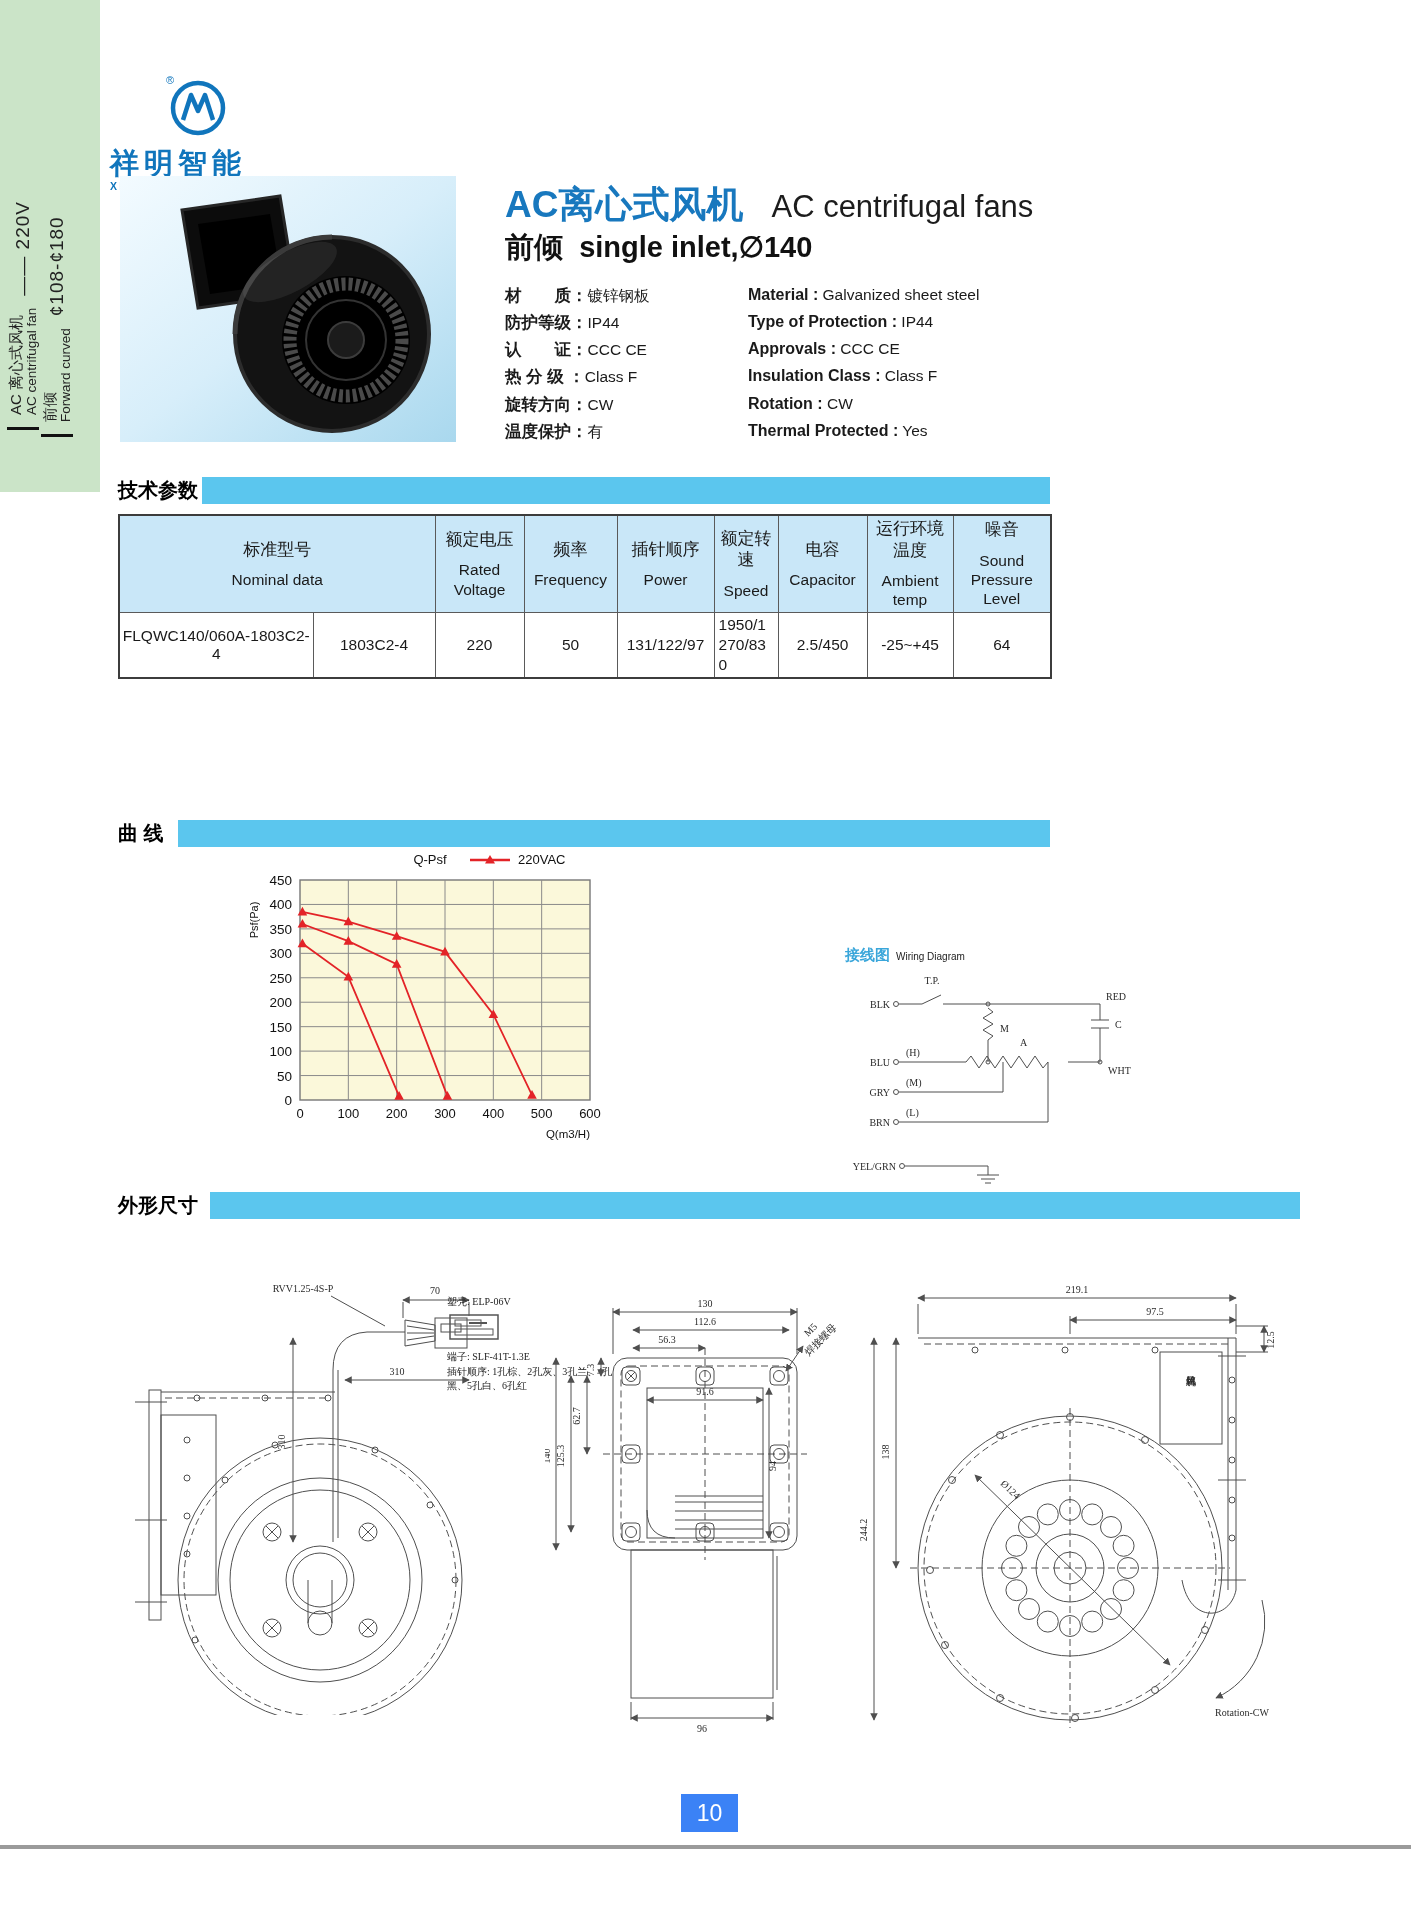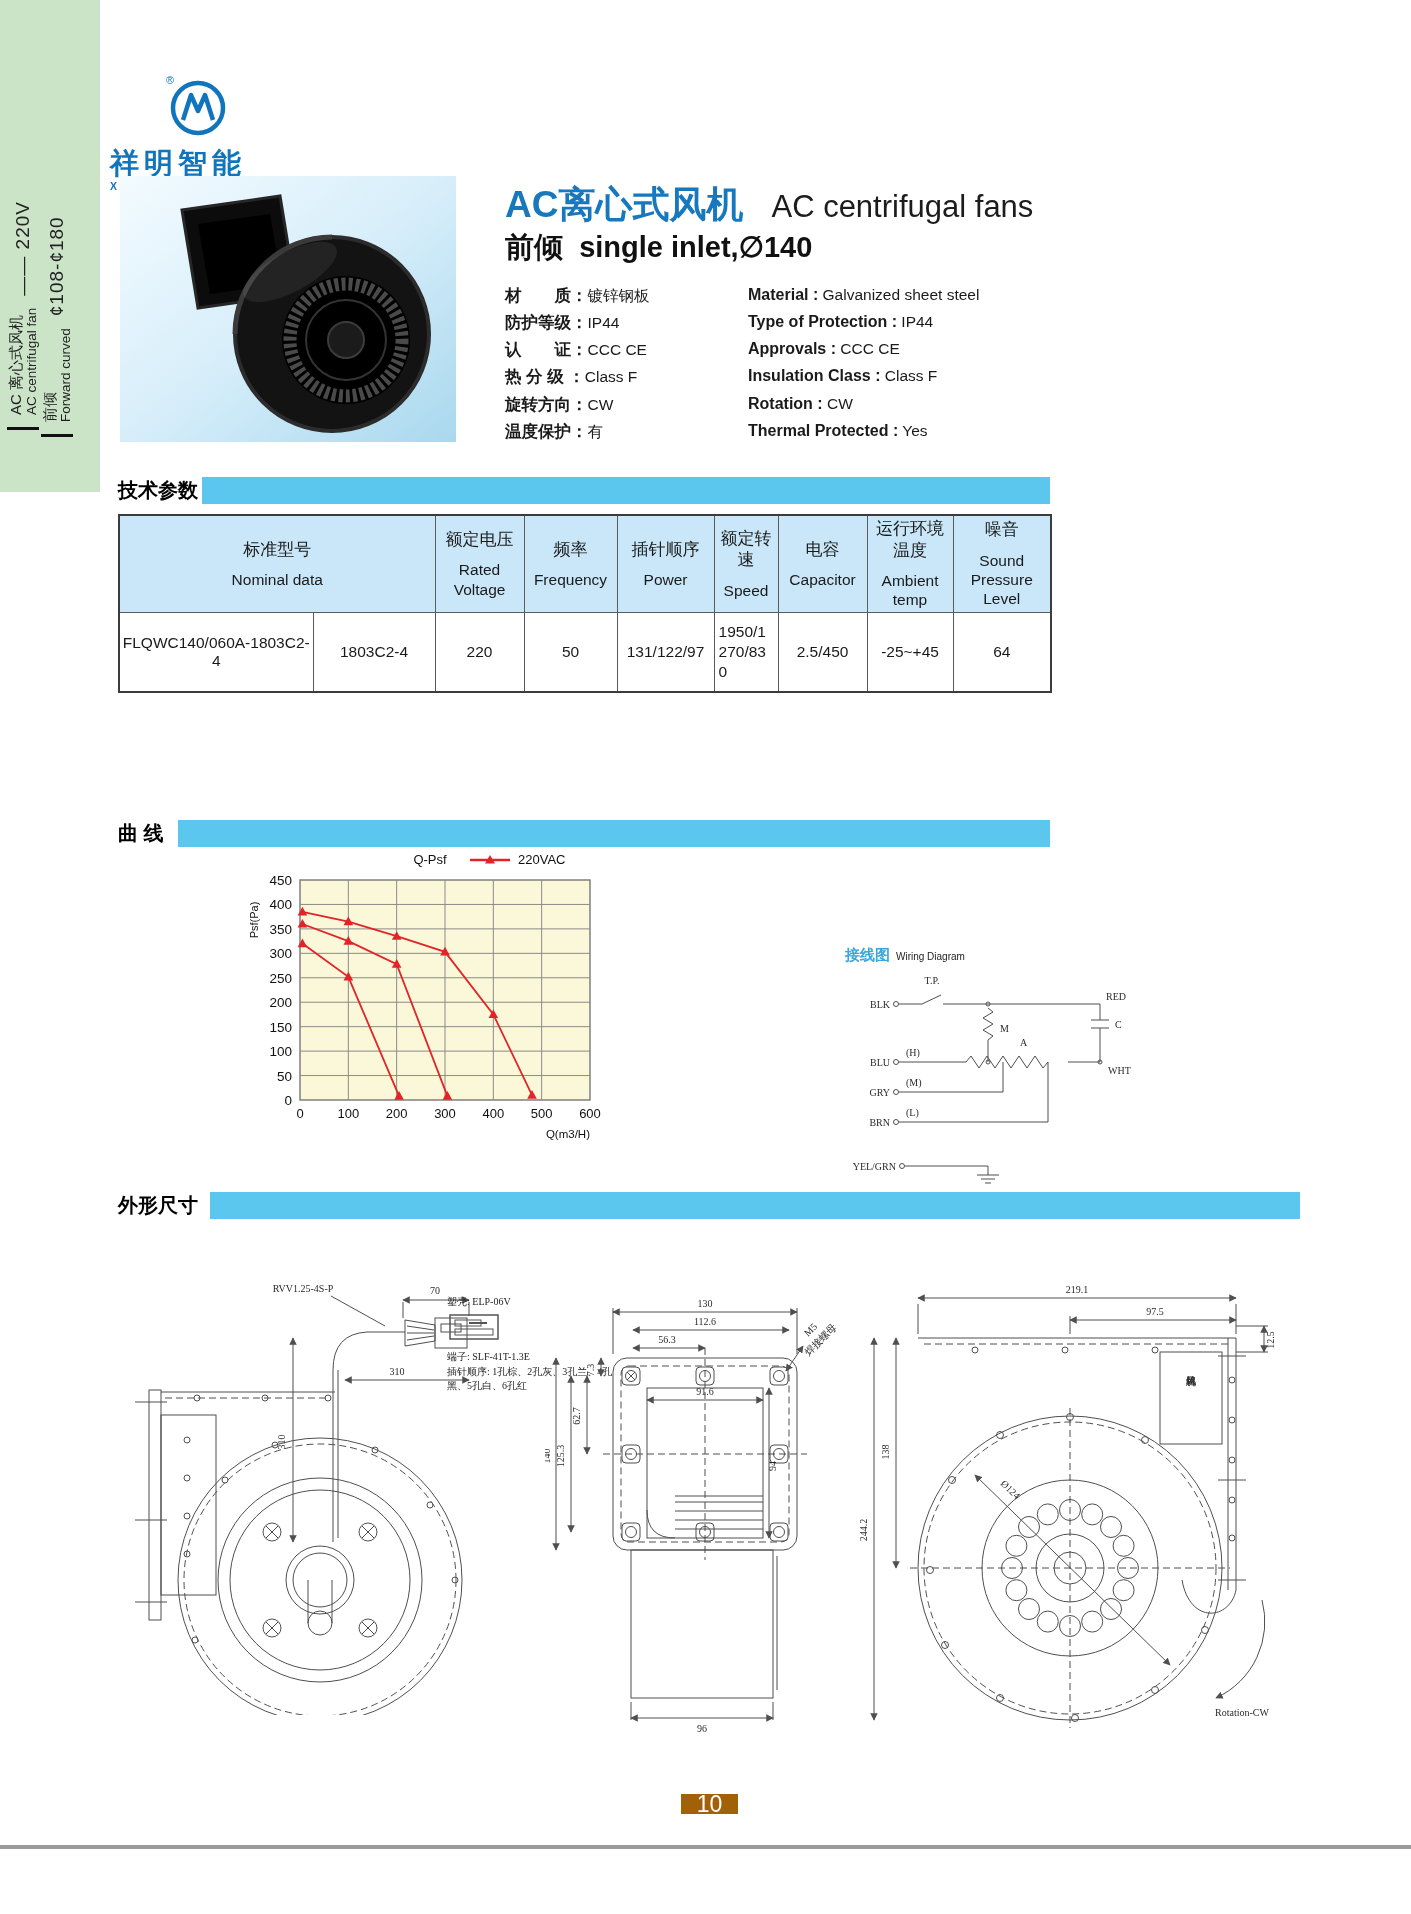"1950/1270/830" .spec-table td.rpm { padding: 9px 4px -> 2px 4px }
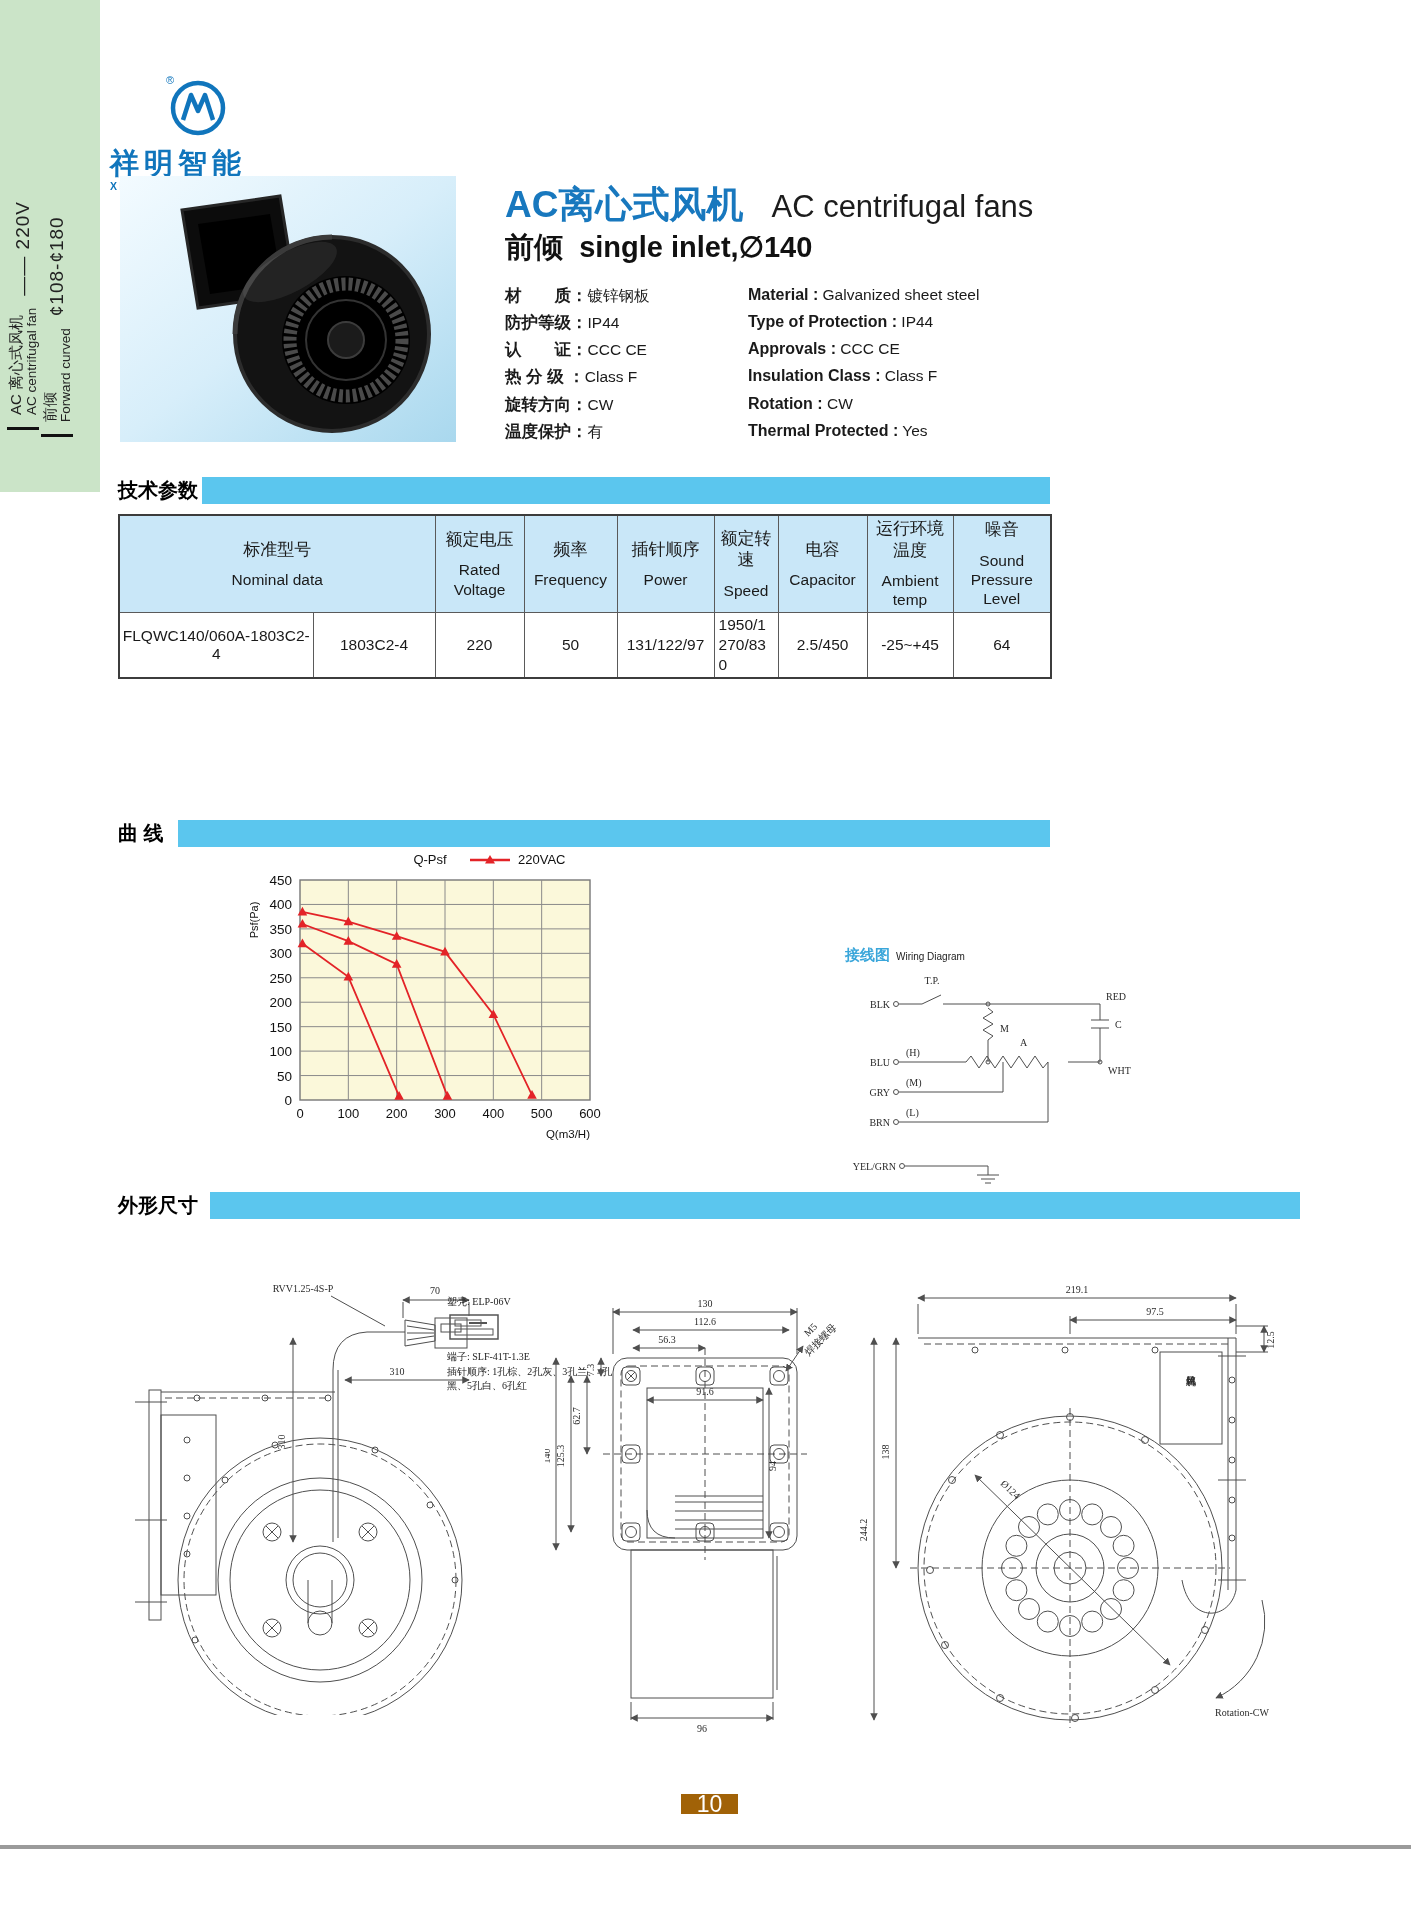"10" .page-num { background: #a16207 -> #3b82f6; height: 20px -> 38px }
